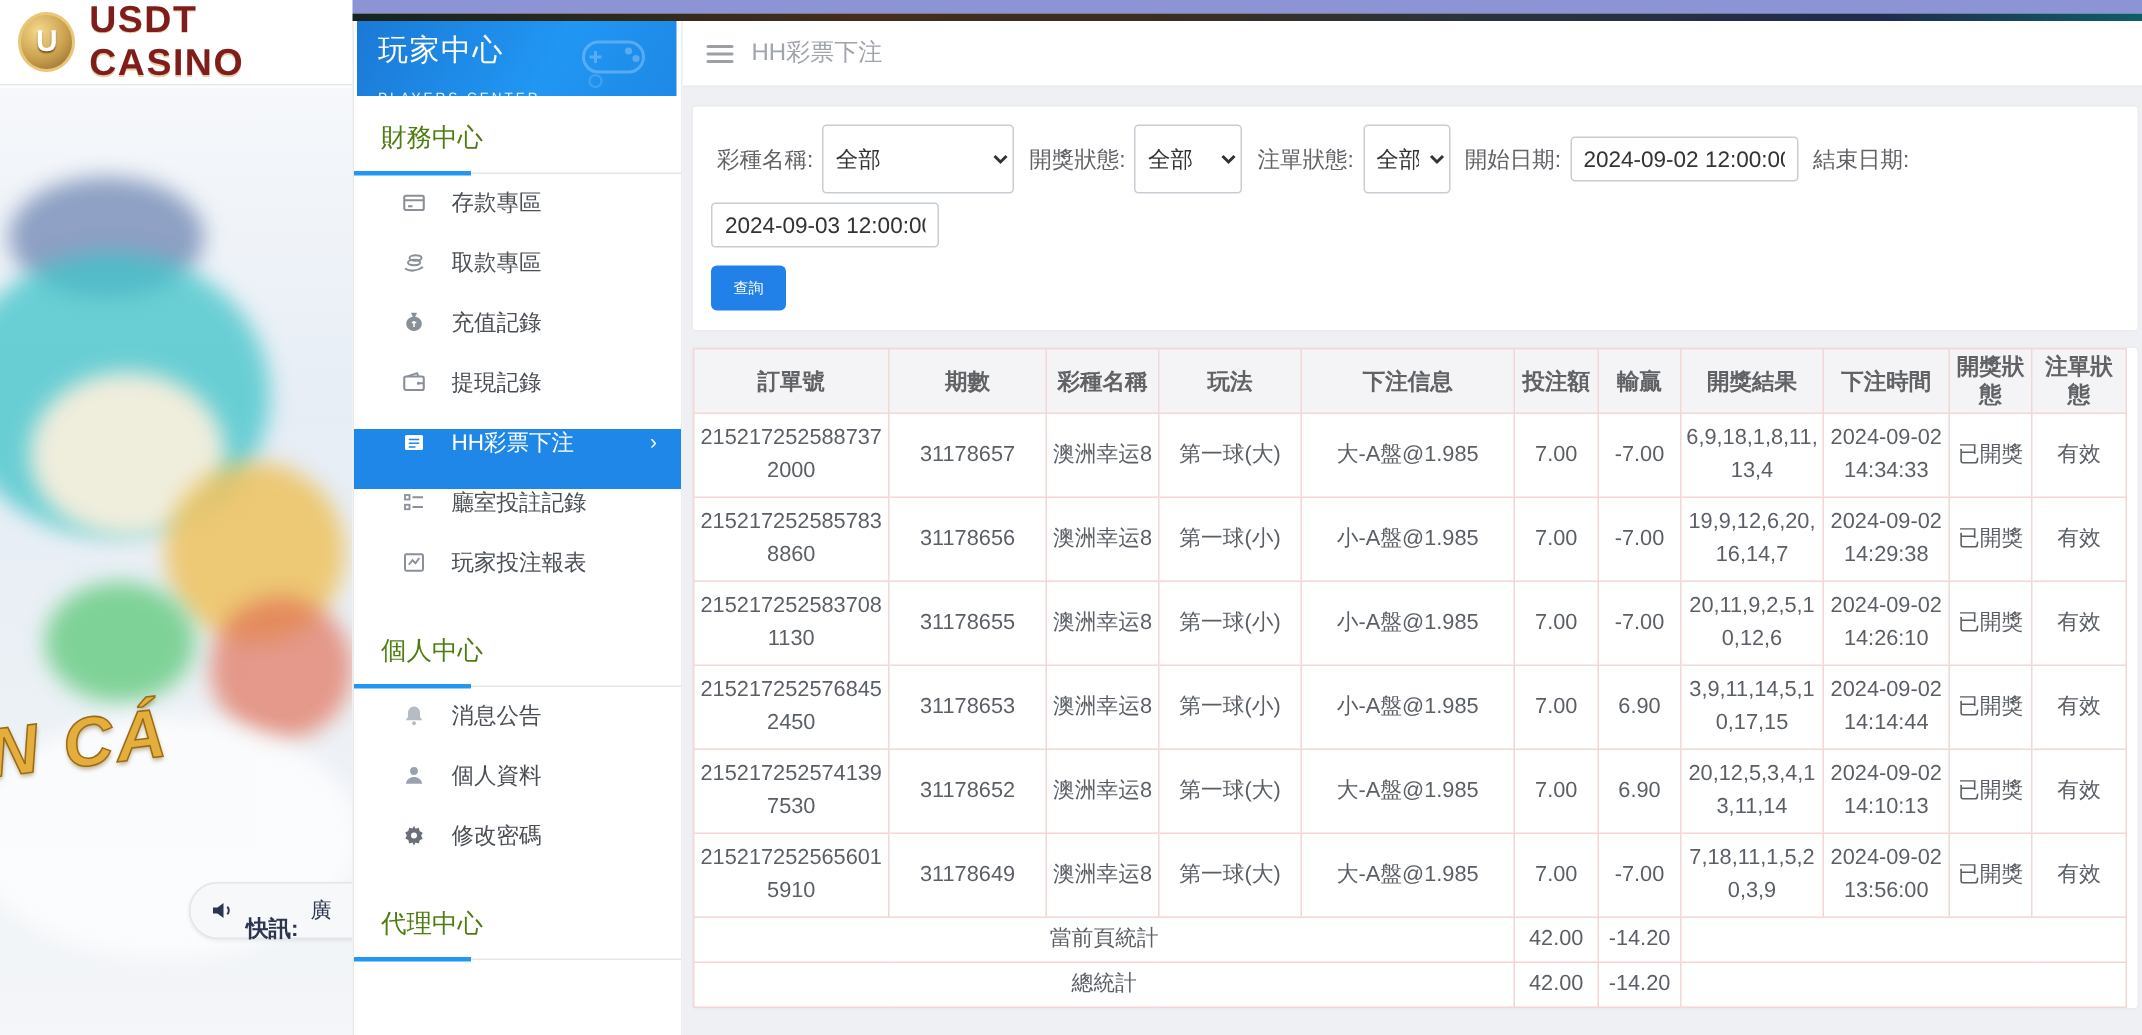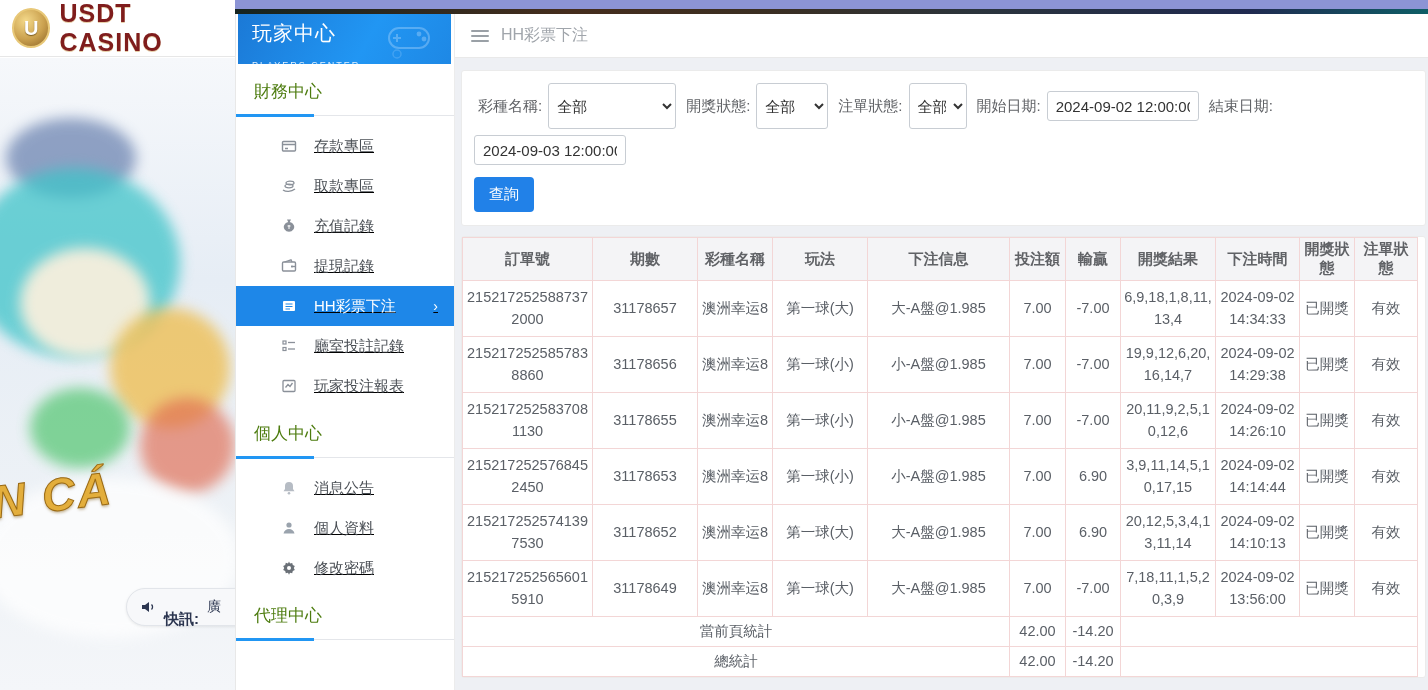"存款專區" .menu-item { align-items: center -> flex-start; padding-left: 44px -> 31px; text-decoration: underline -> none }
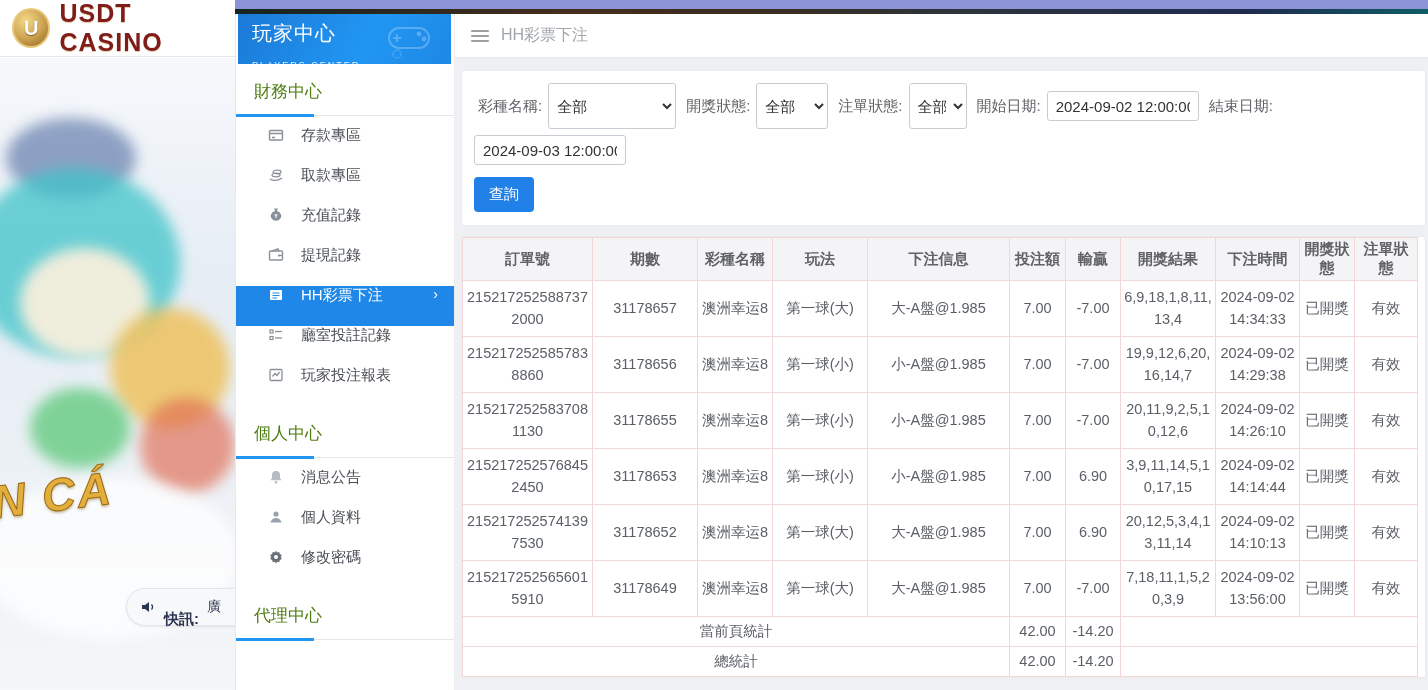"查詢" .btn-search { font-size: 15px -> 10px }
